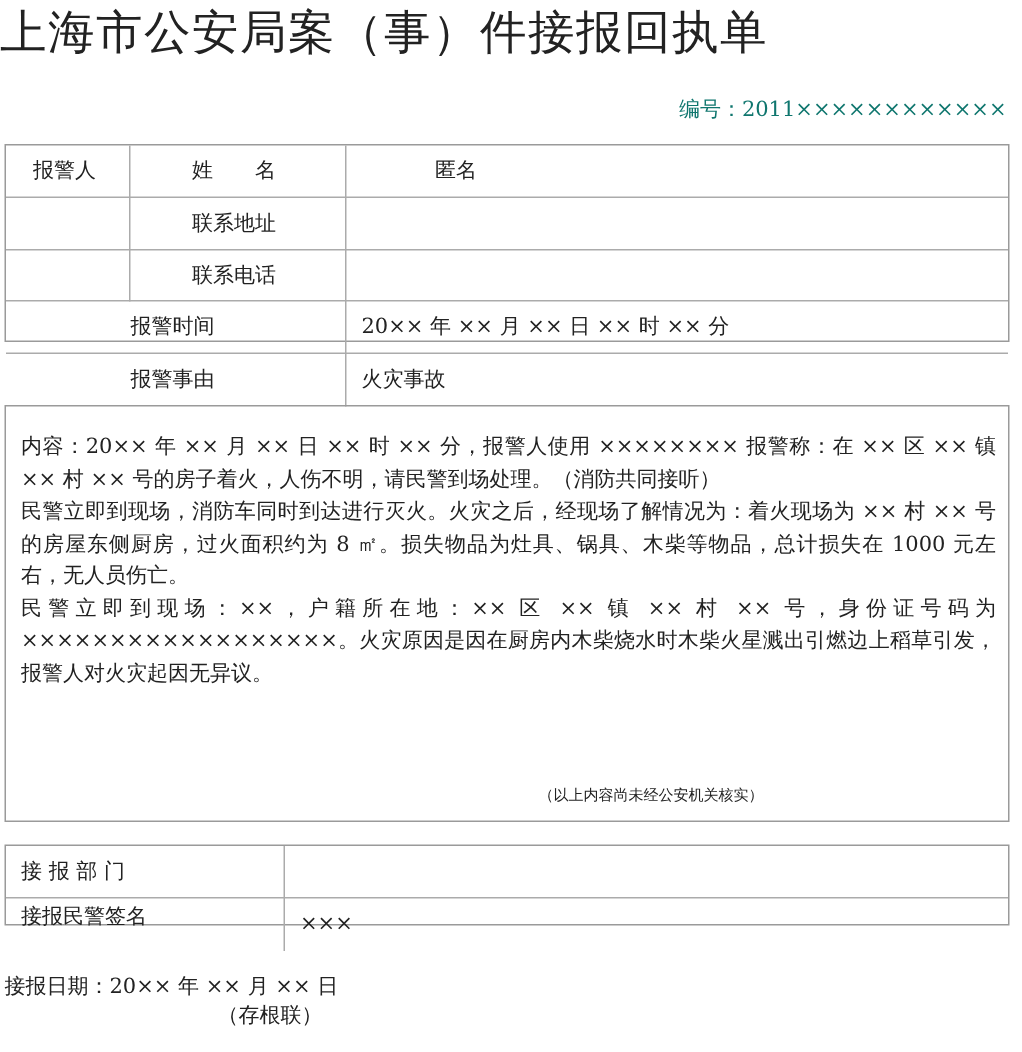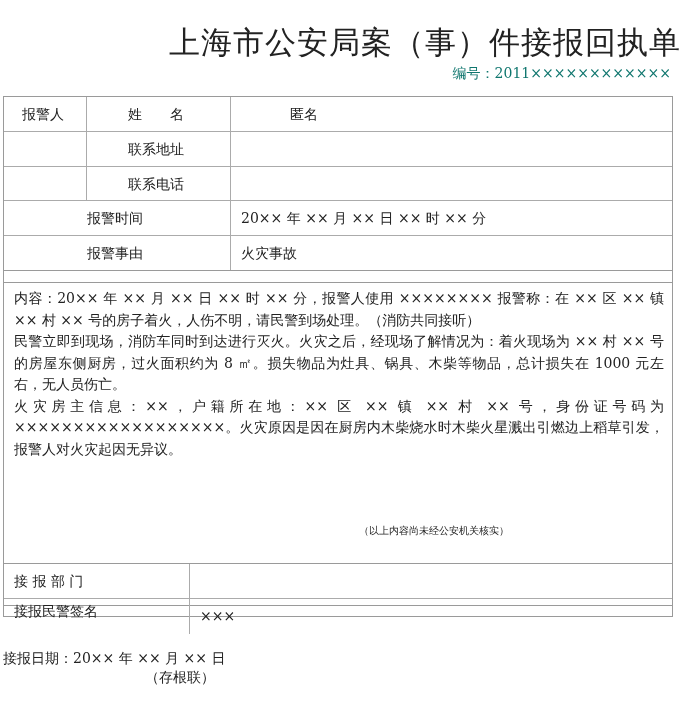"上海市公安局案（事）件接报回执单" .title { margin-top: 20px -> none; text-align: right -> left }
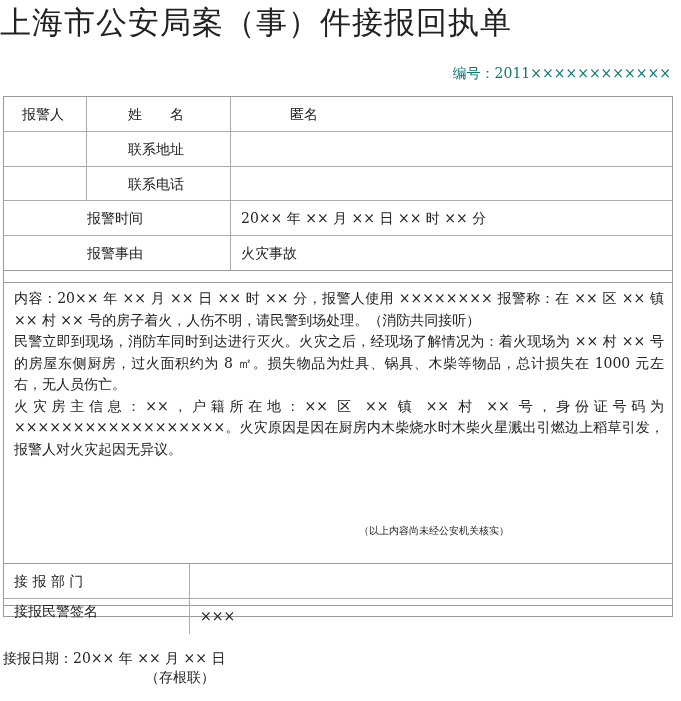"报警人" div.box { height: 187px -> 132px }
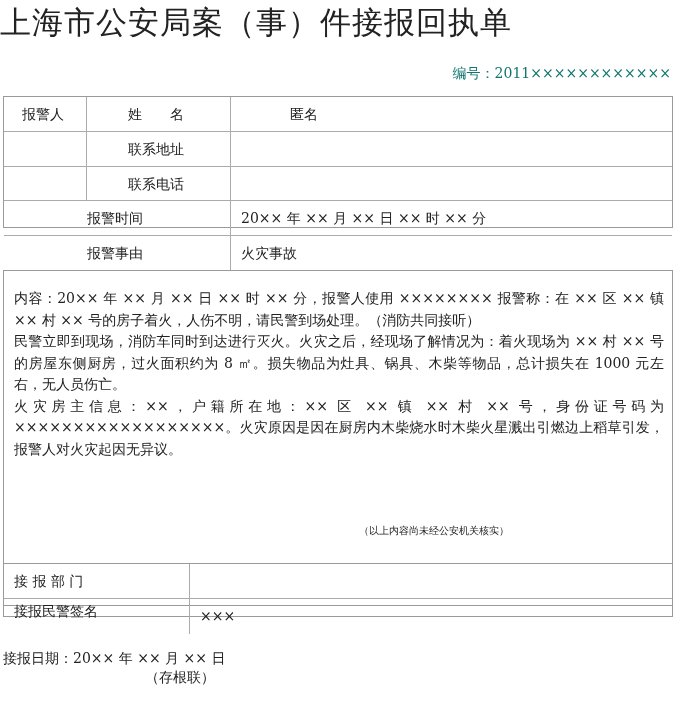"内容：20×× 年 ×× 月 ××" div.box { height: 336px -> 278px }
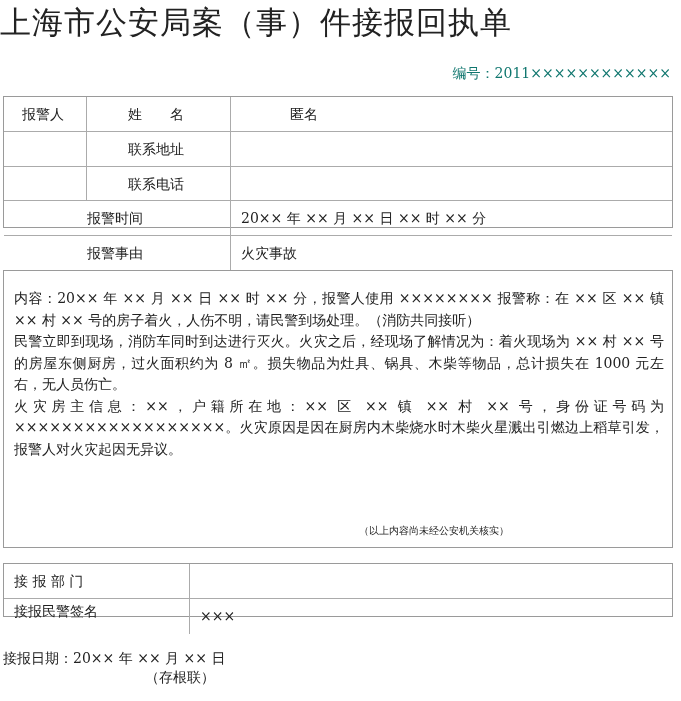"火灾房主信息：××，户籍所在地：×× 区 ×× 镇 ××" p { text: 火灾房主信息 -> 民警立即到现场 }
